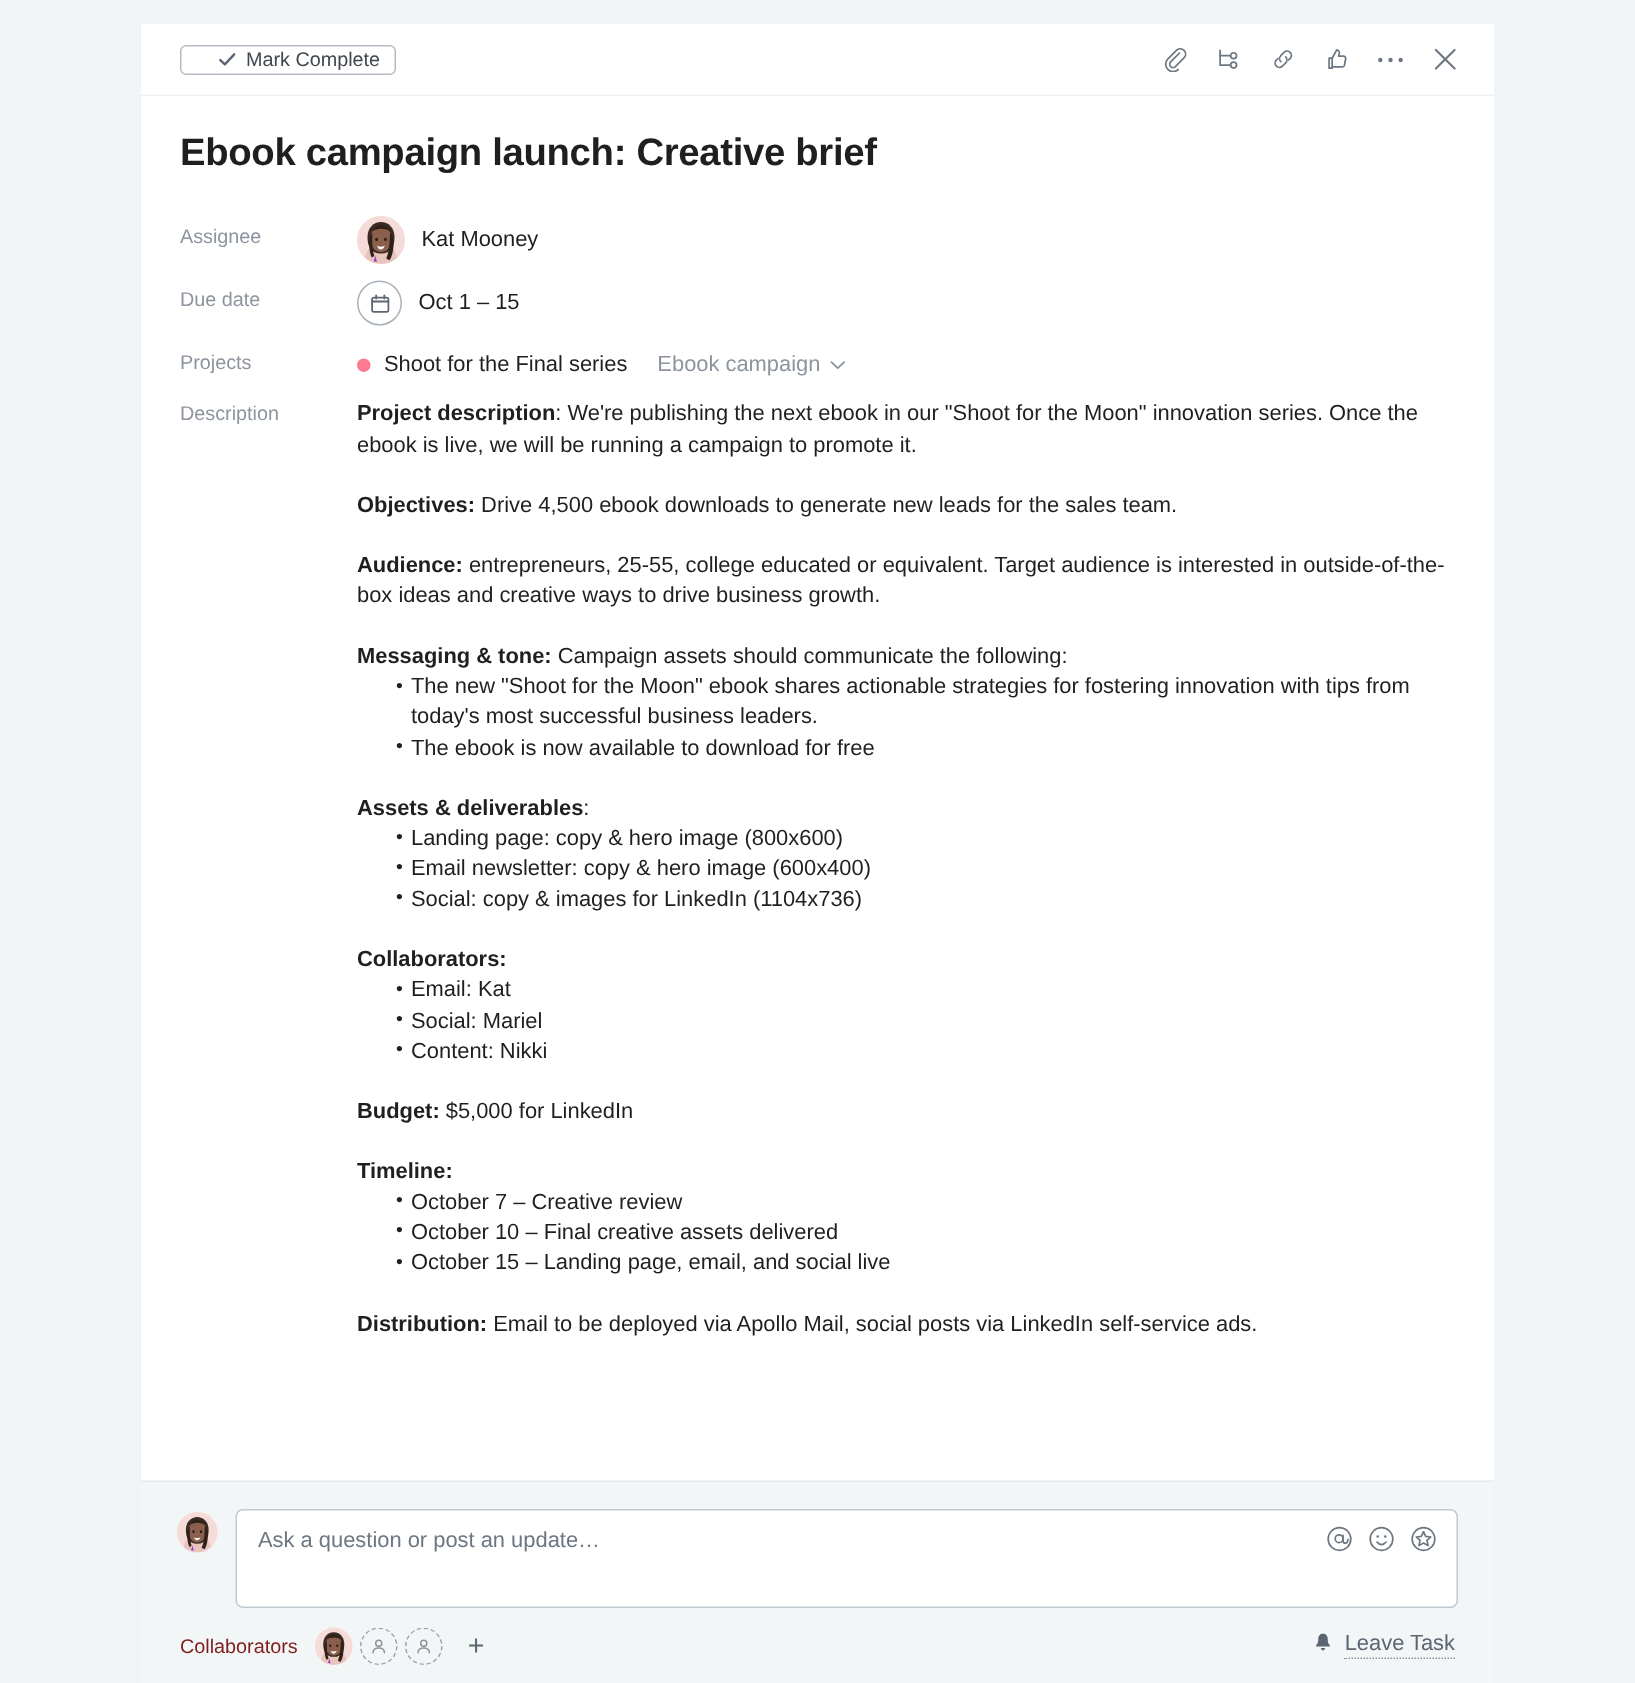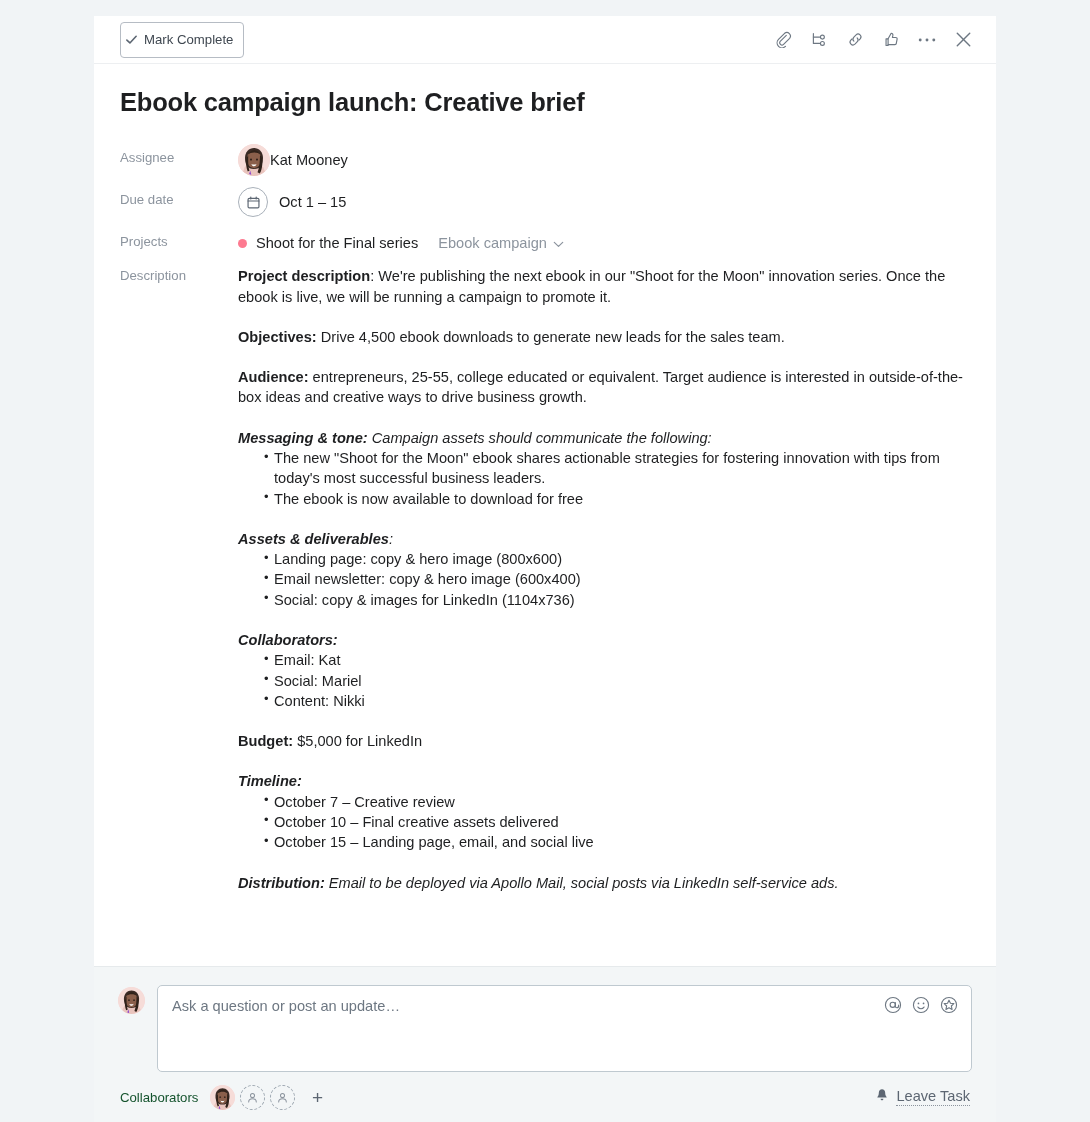"Mark Complete" .mark-complete { height: 36px -> 20px; padding: 0 10px 0 4px -> 0 10px 0 24px }
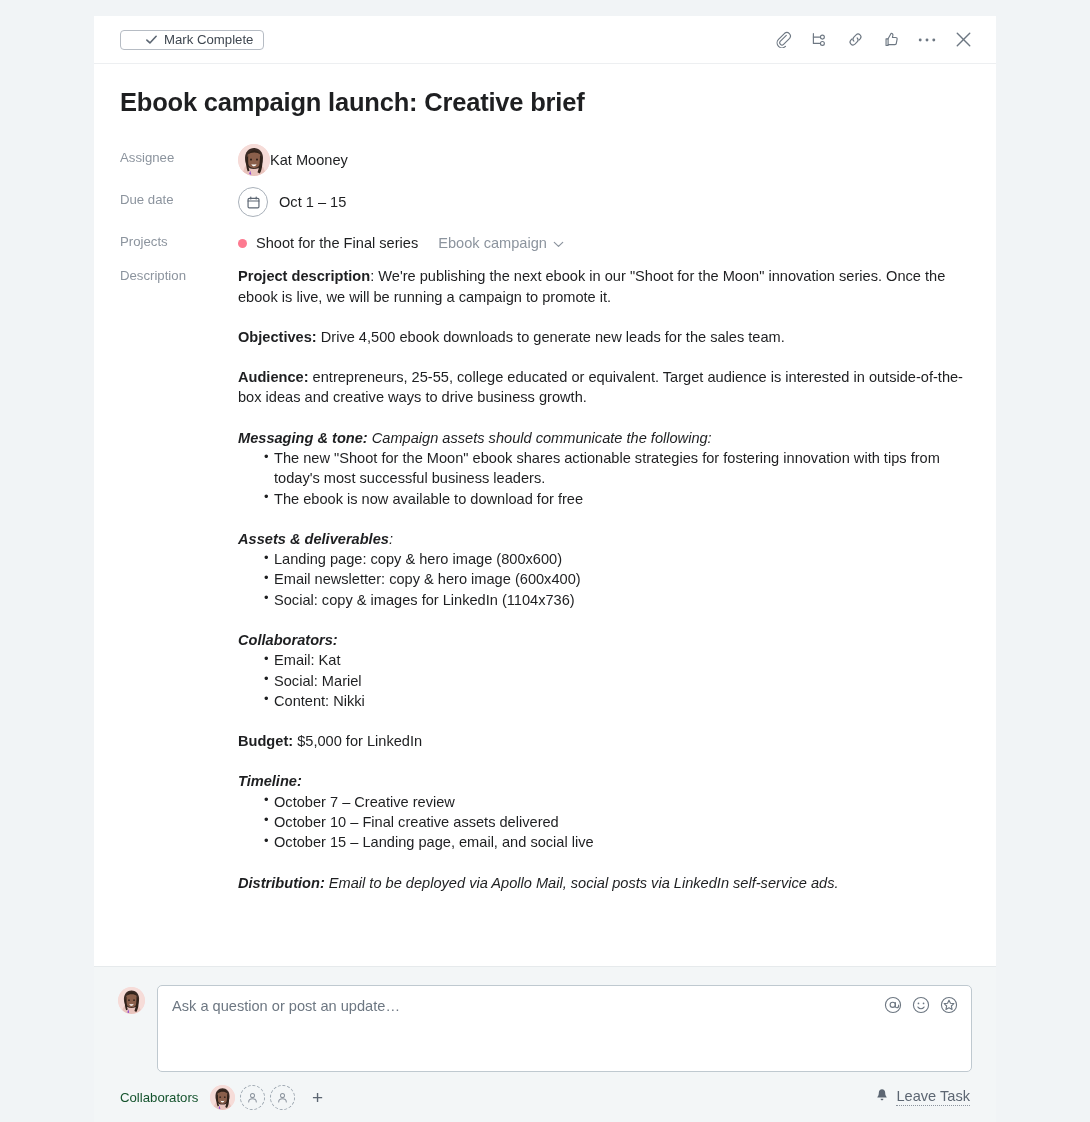"Kat Mooney" .assignee-row { gap: none -> 11px }
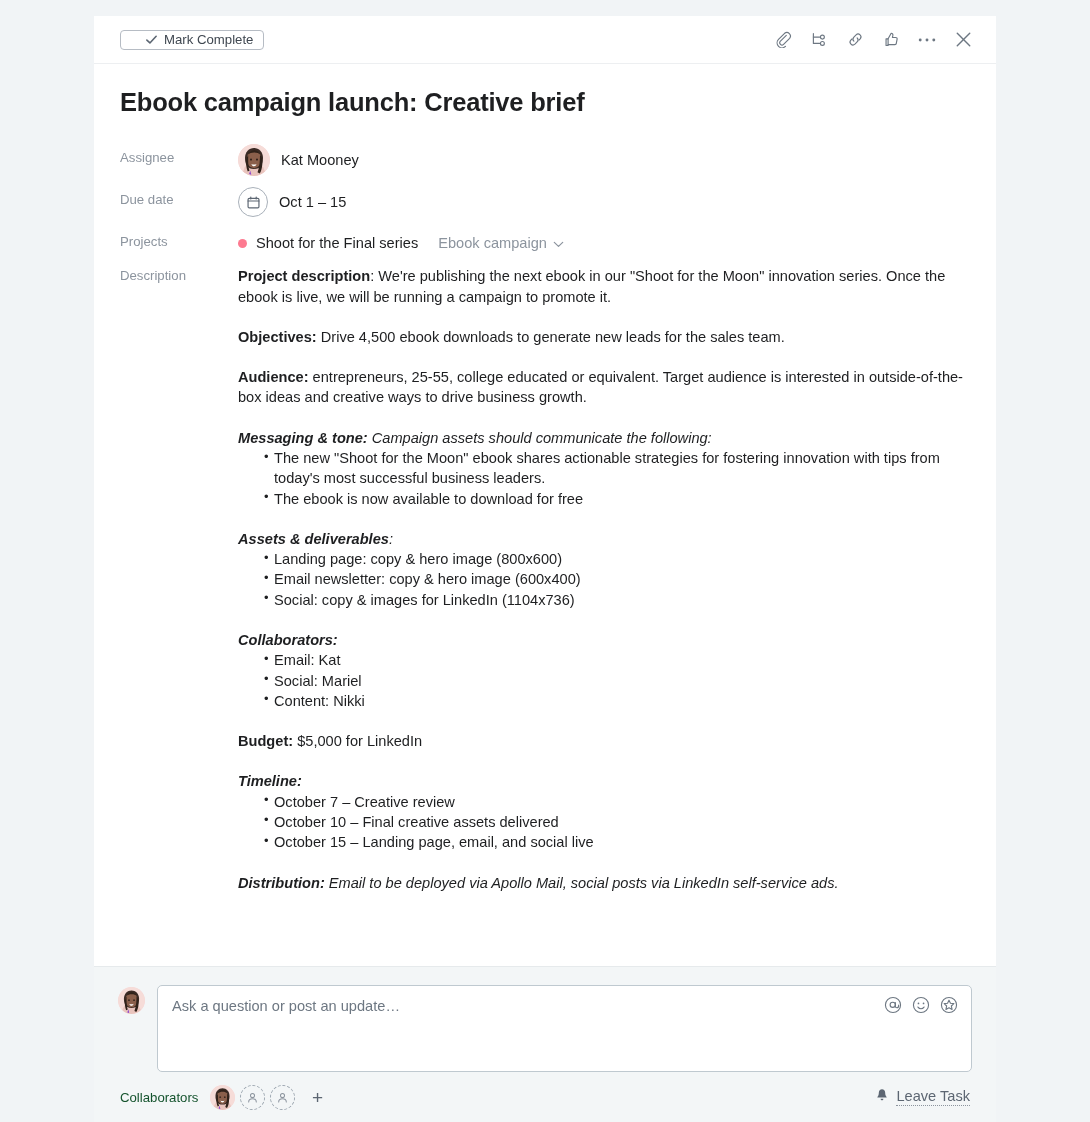"Messaging & tone: Campaign assets" .desc-body p.tight { font-style: italic -> none }
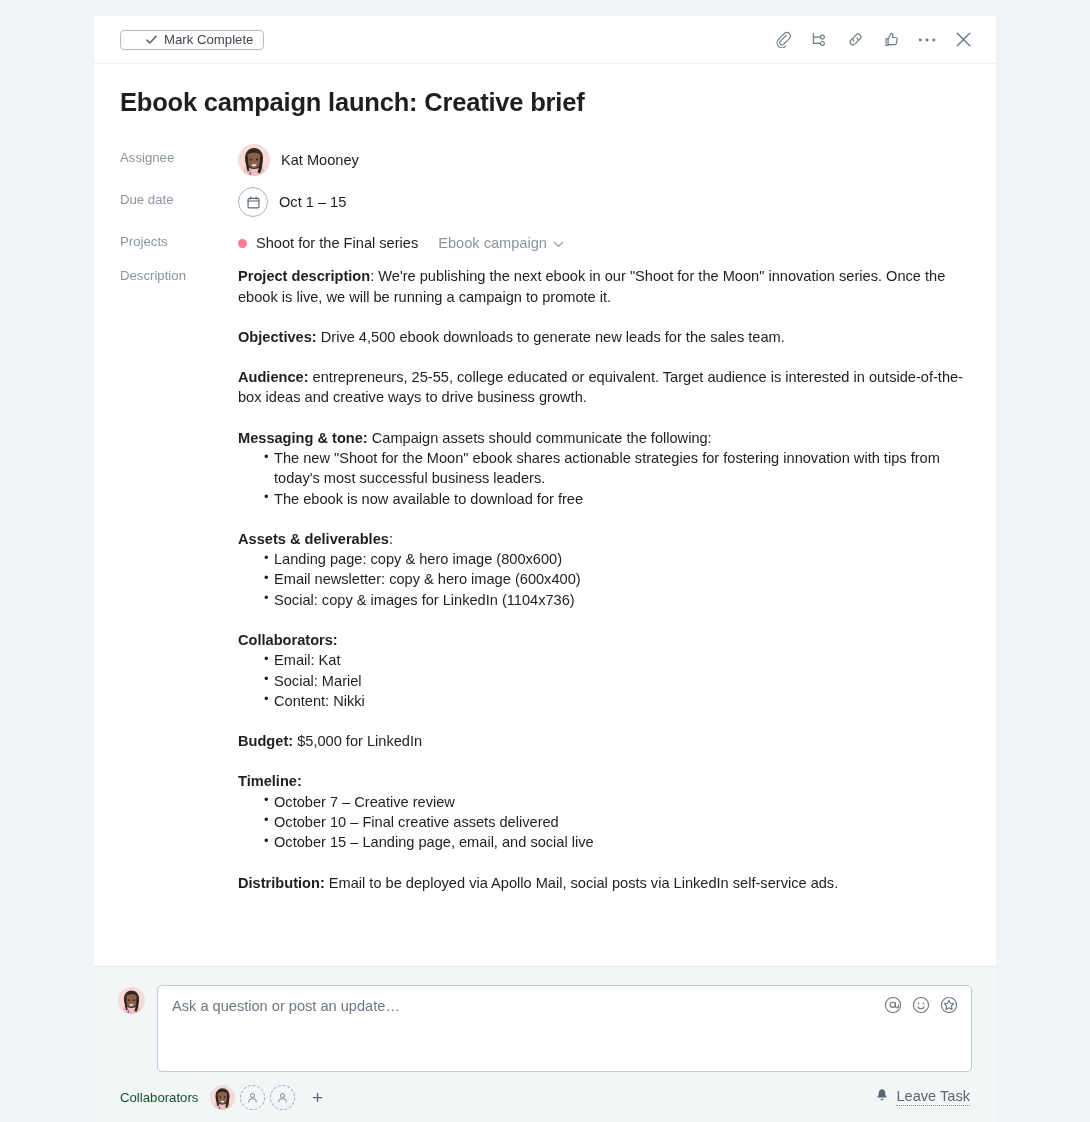"Ask a question or post" .composer-box { height: 87px -> 66px }
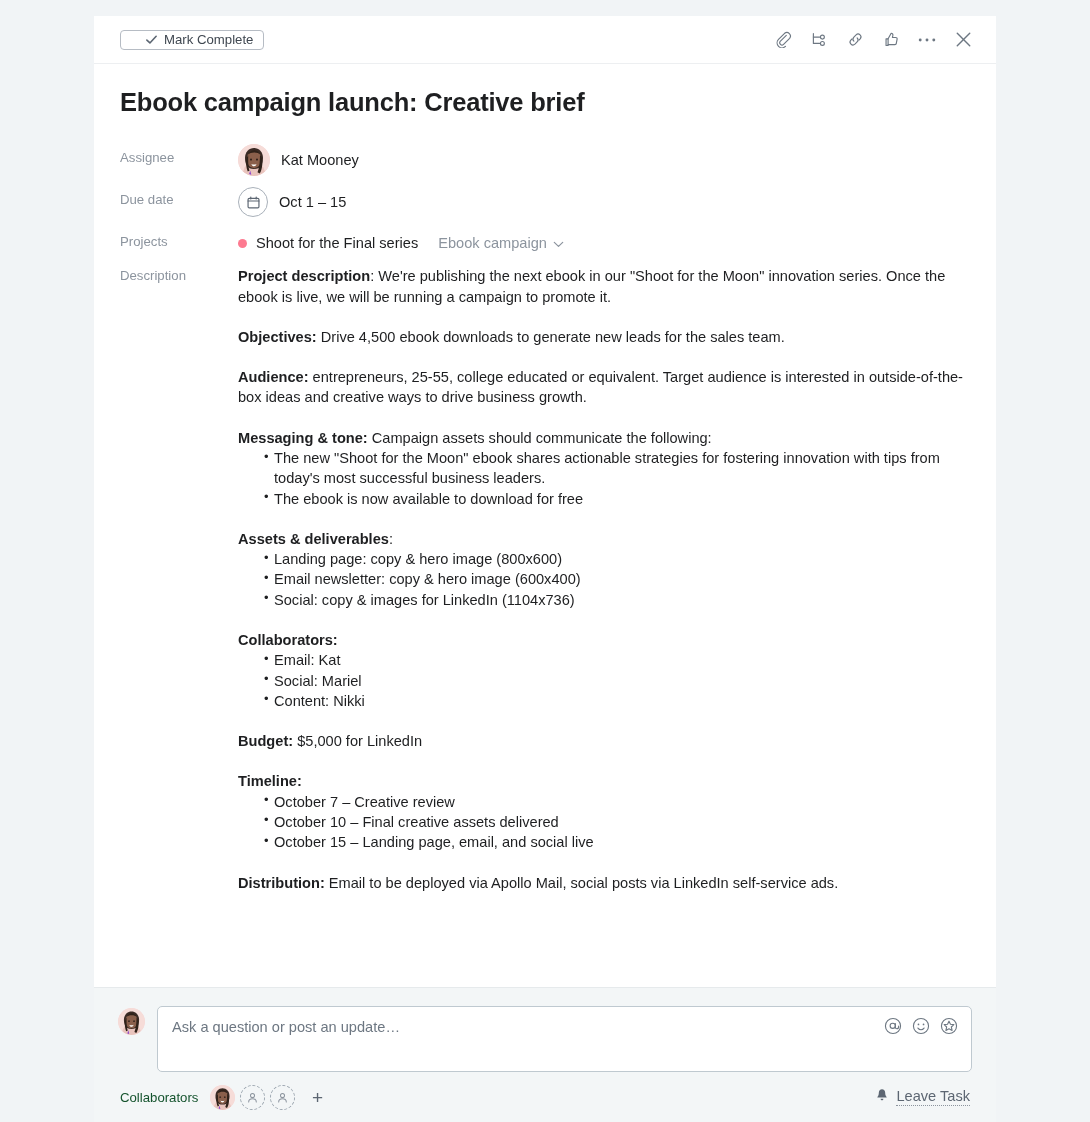"Collaborators" .collab-label { color: #14532d -> #7f1d1d }
